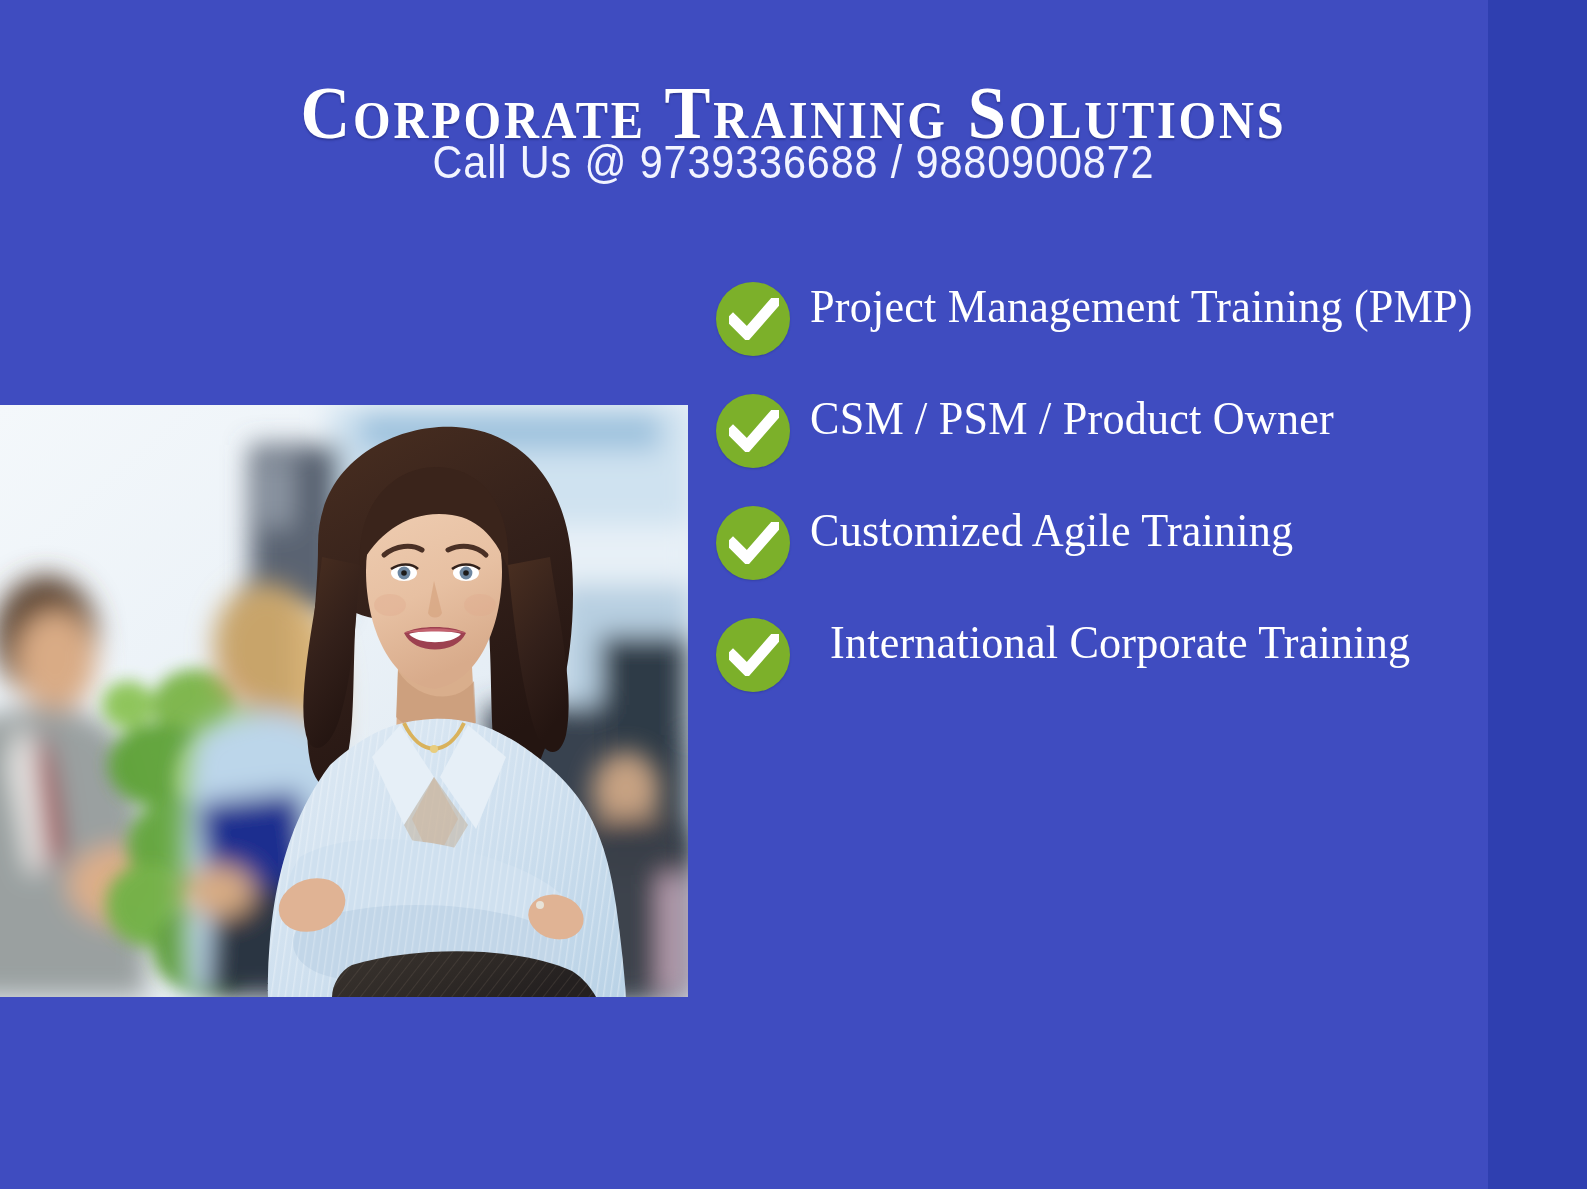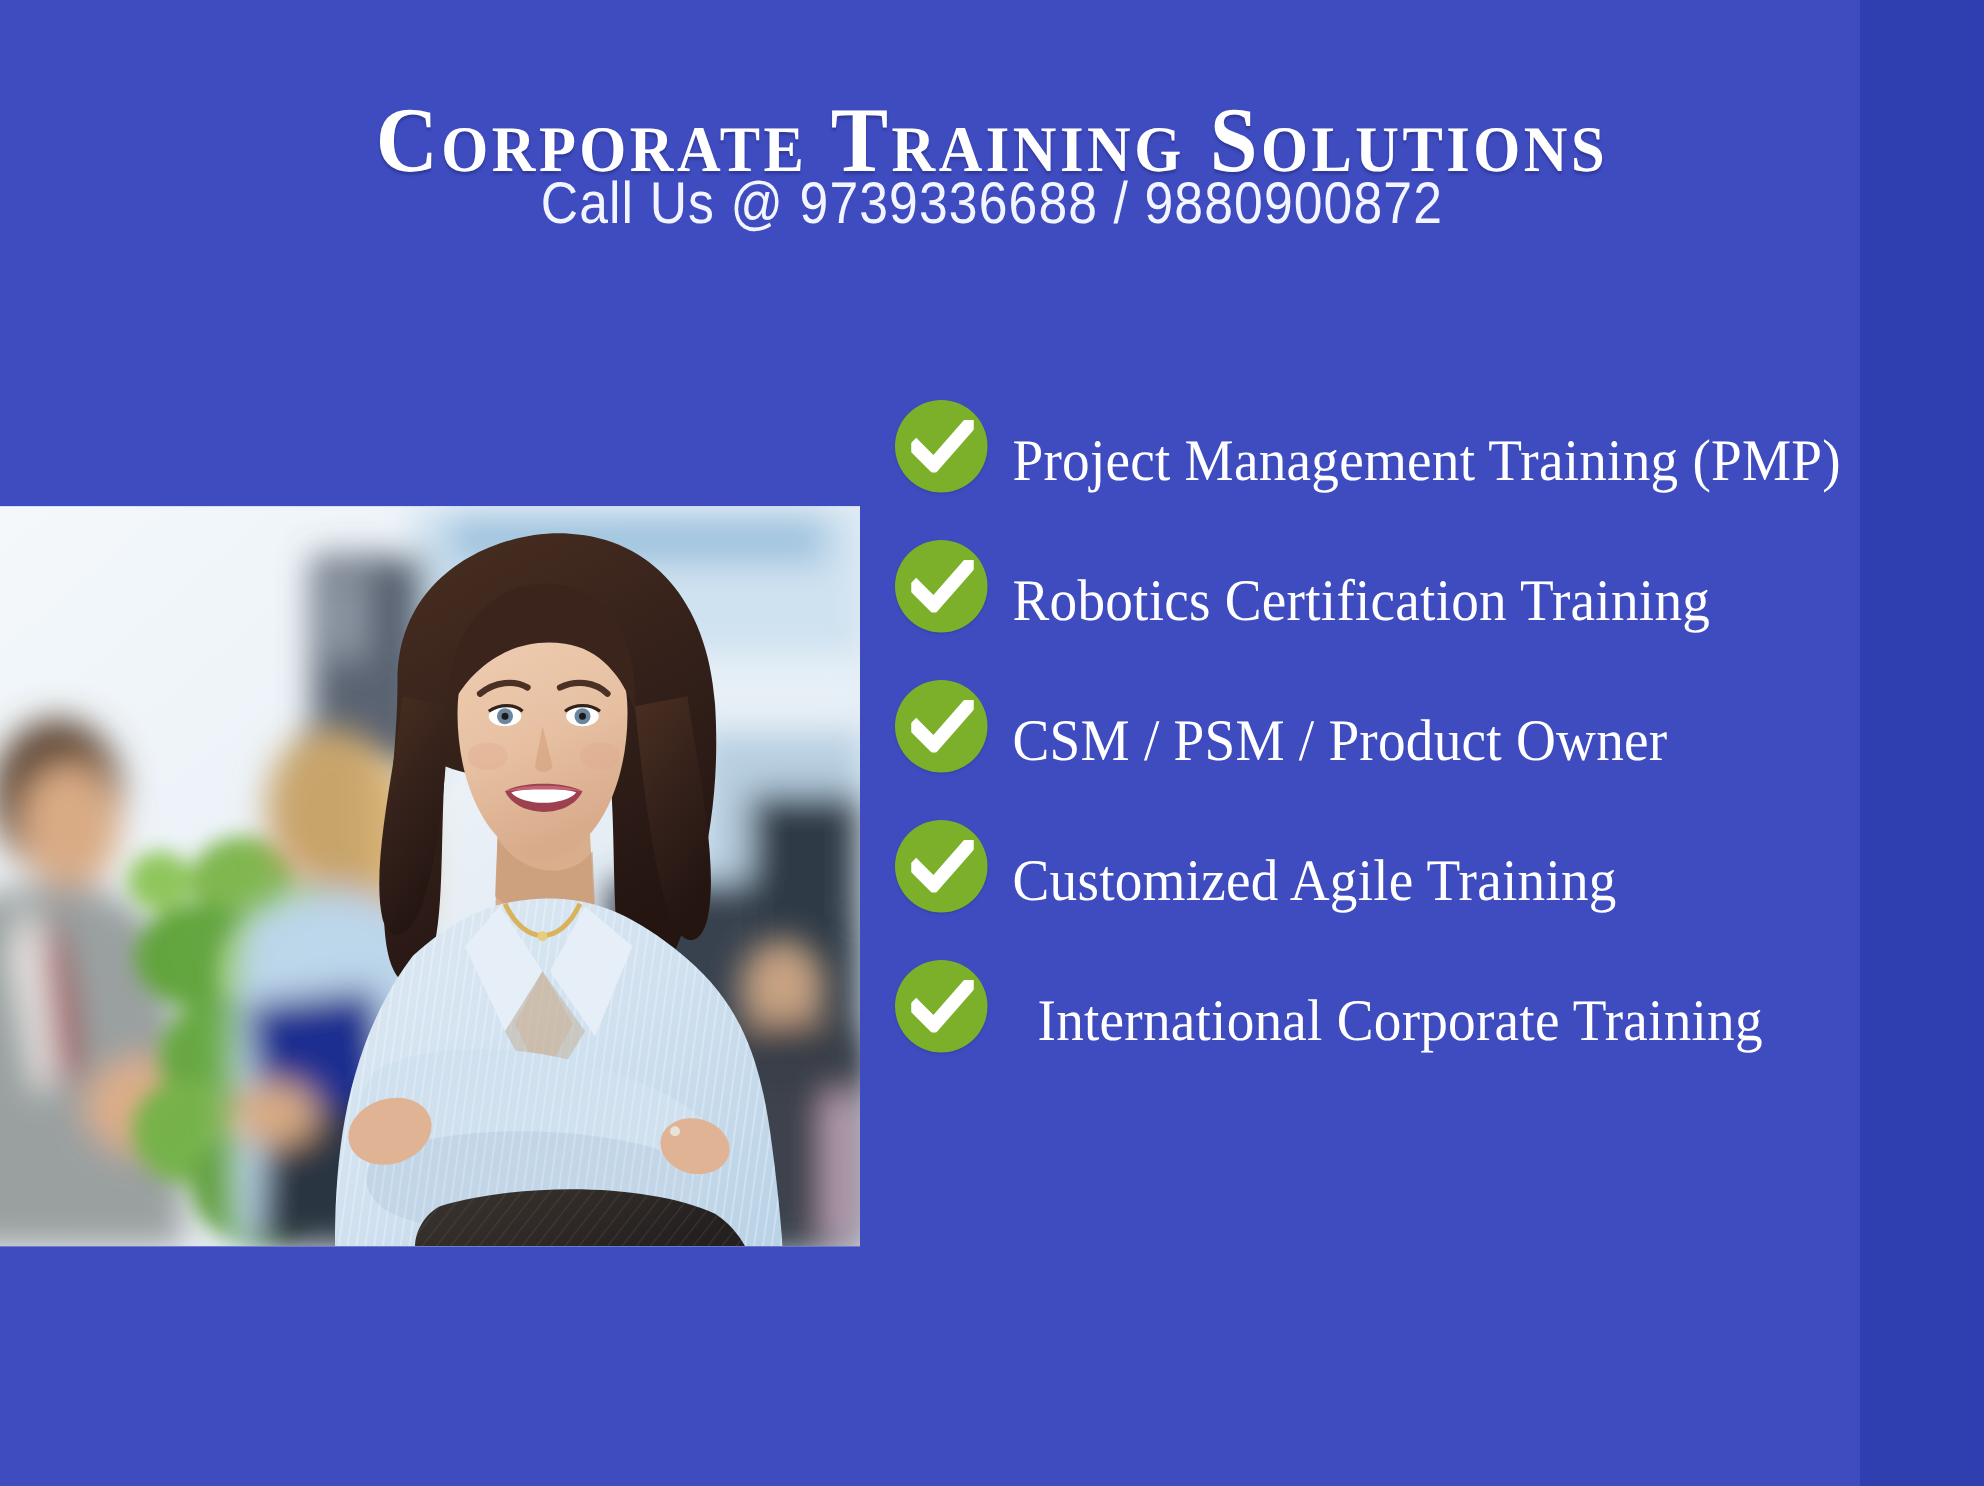"Project Management Training (PMP)" .feature-row { align-items: flex-end -> flex-start }
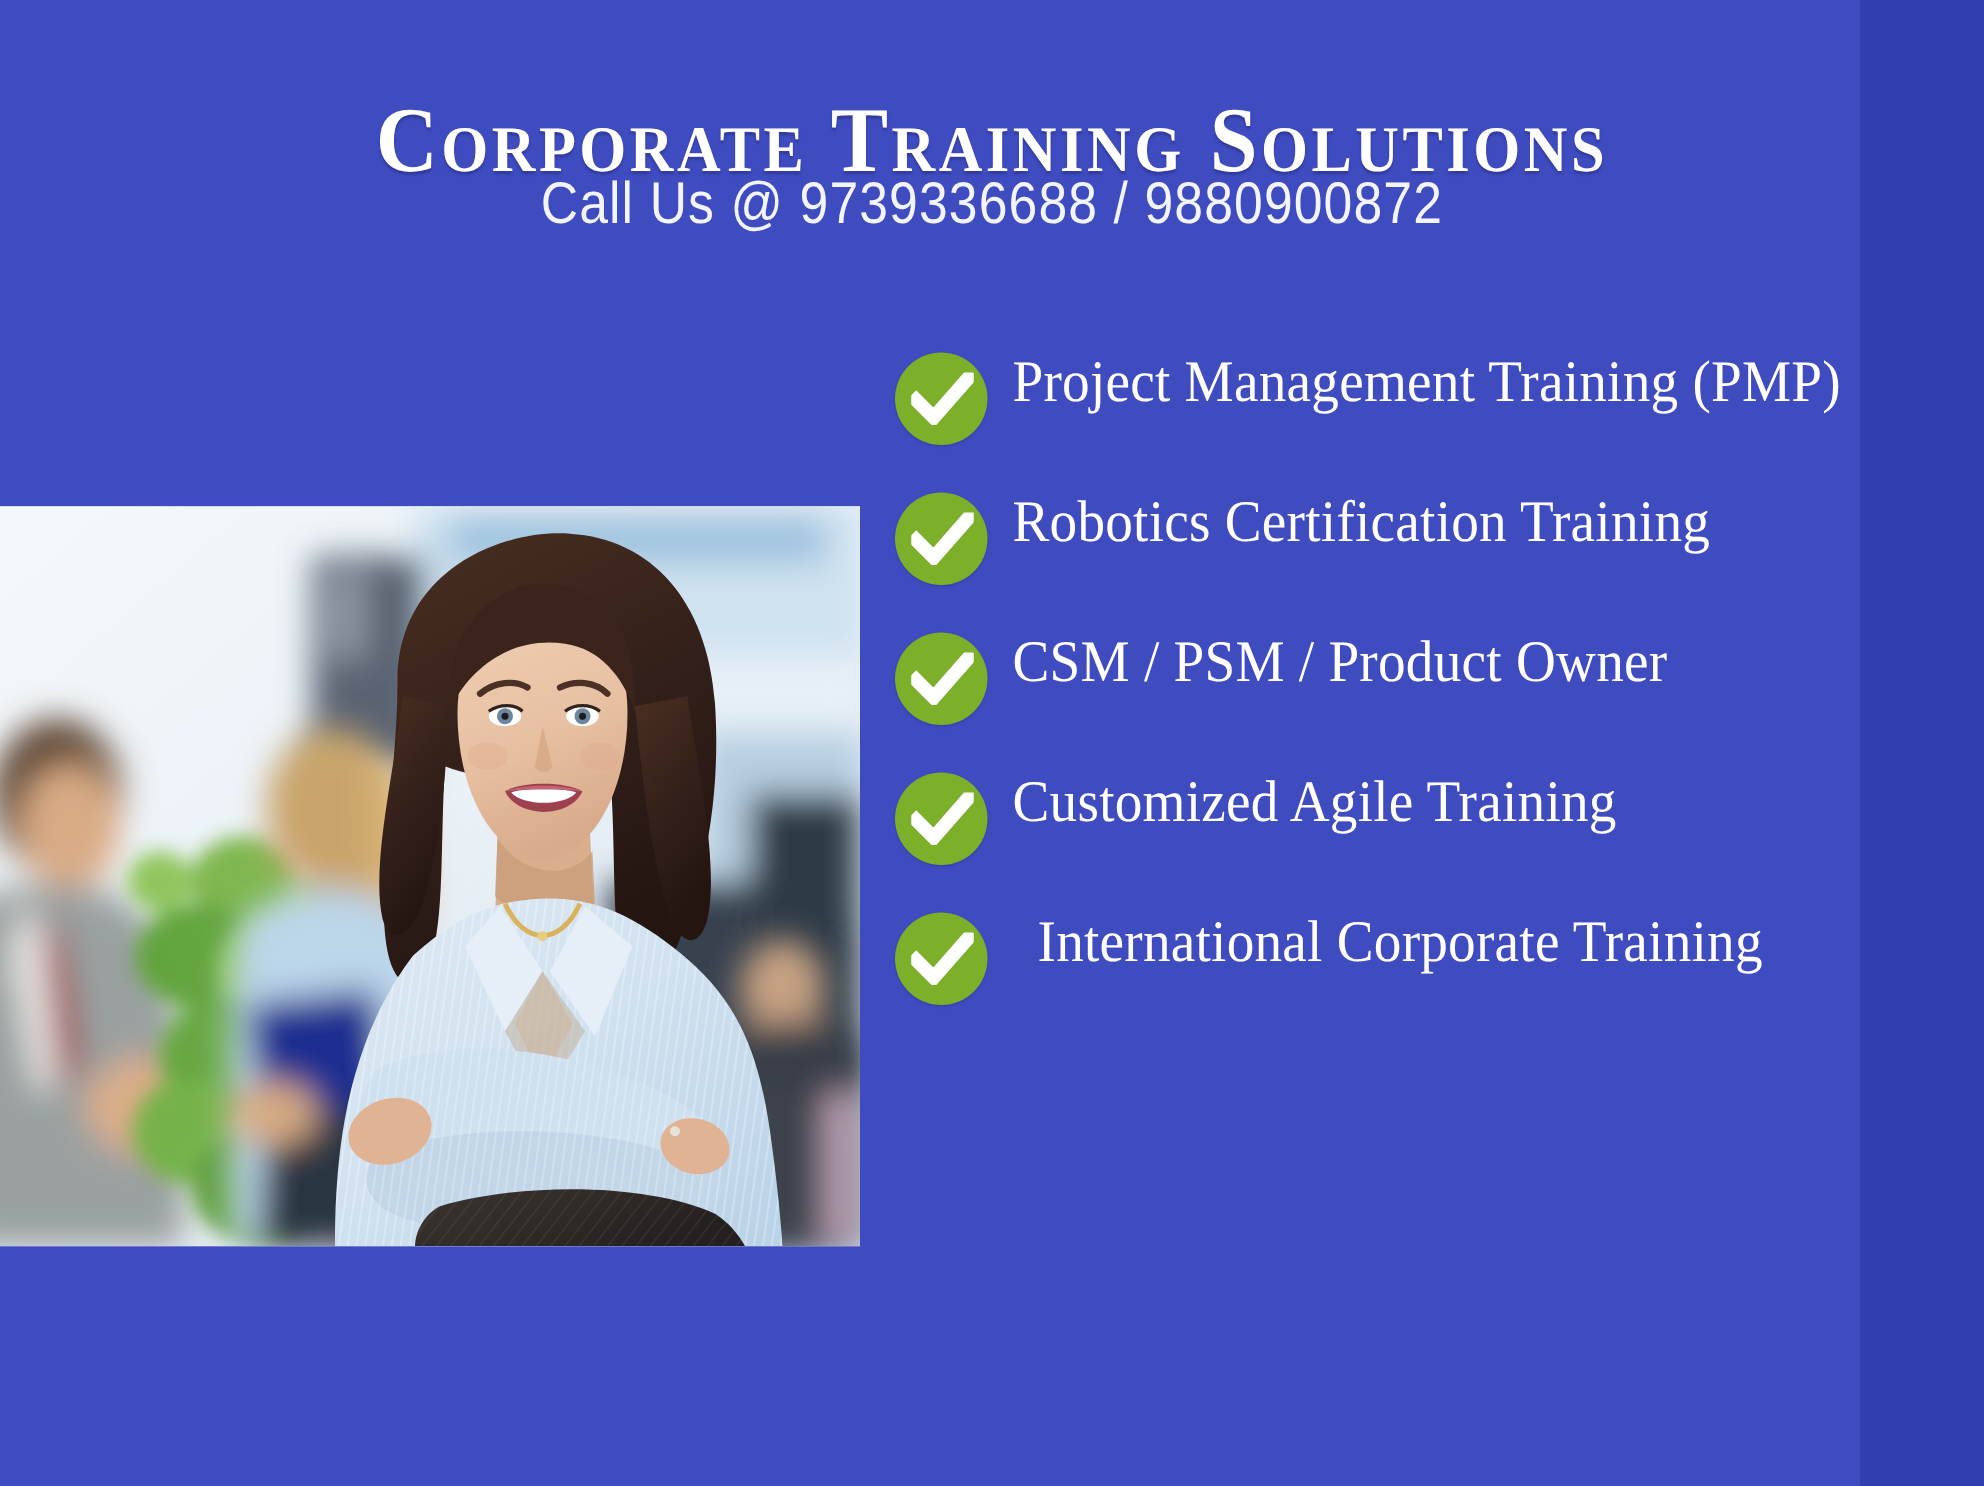"Robotics Certification Training" div.feature-row { html: <div> <span> <svg> <path></path> </svg> </span> <span>Robotics Certification Training</span> </div> -> none }
